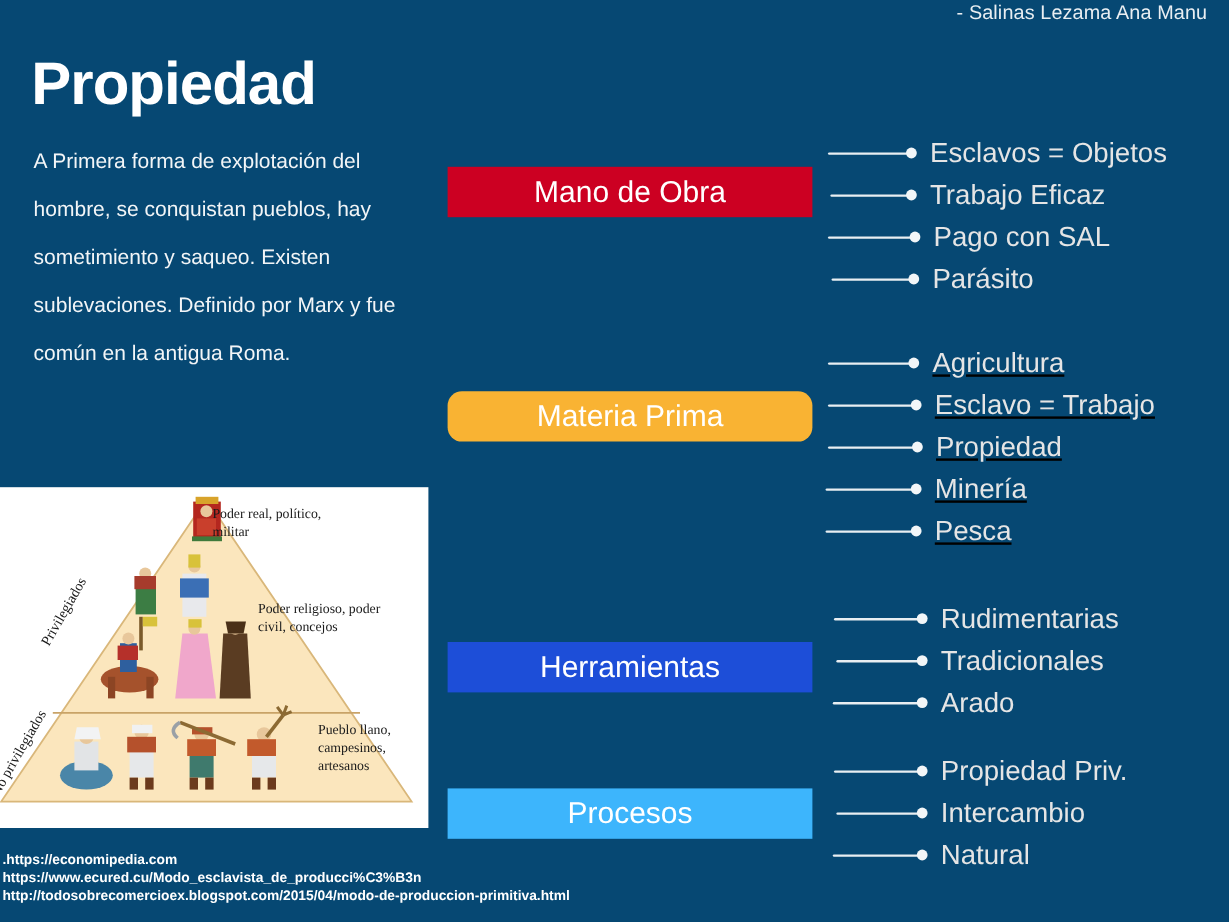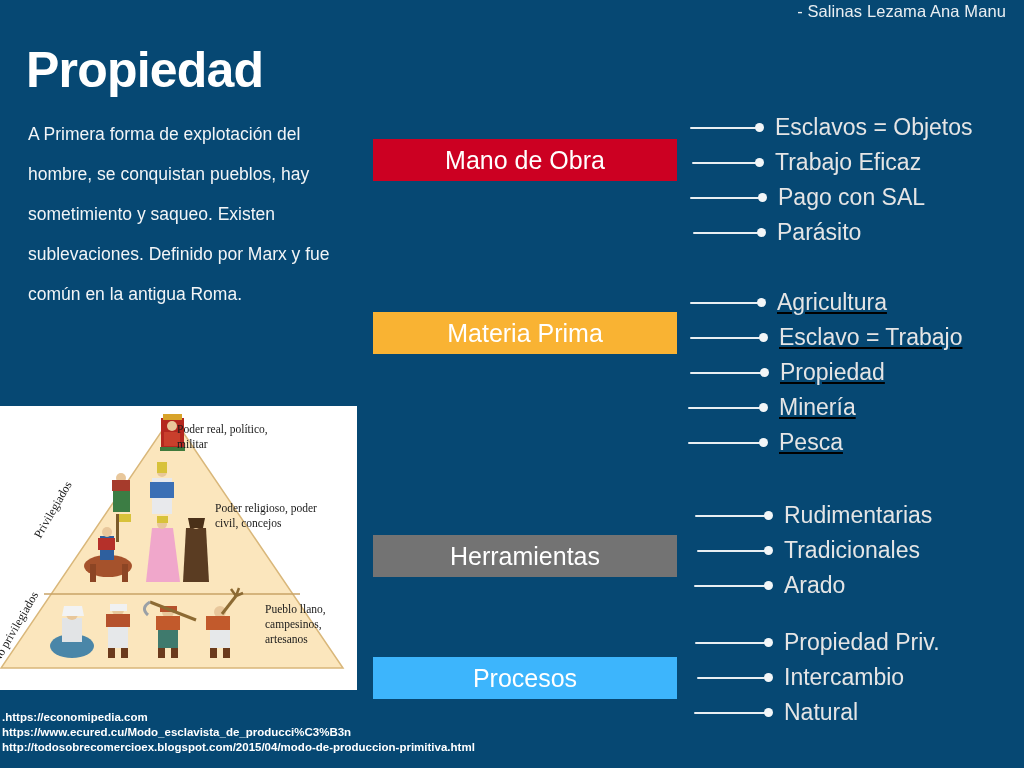"Materia Prima" .cat-materia { border-radius: none -> 12px; top: 312px -> 326px }
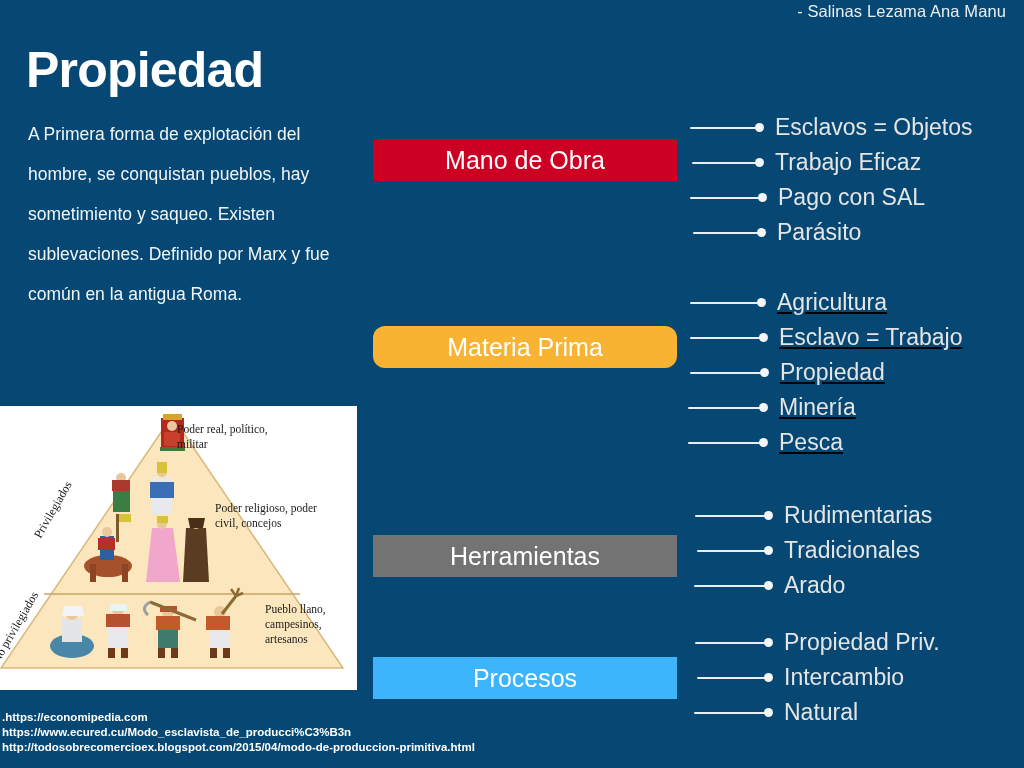"Herramientas" div.cat-box { background: #737373 -> #1d4ed8 }
